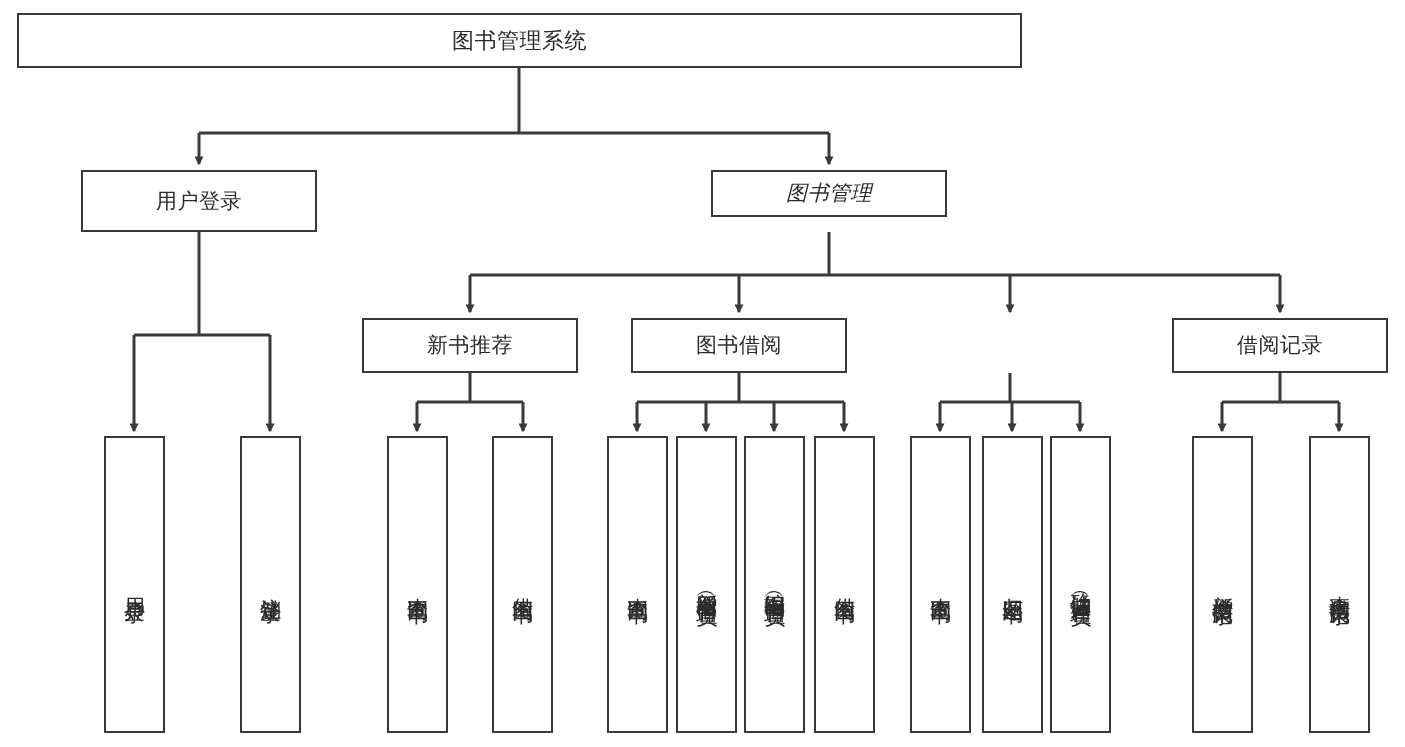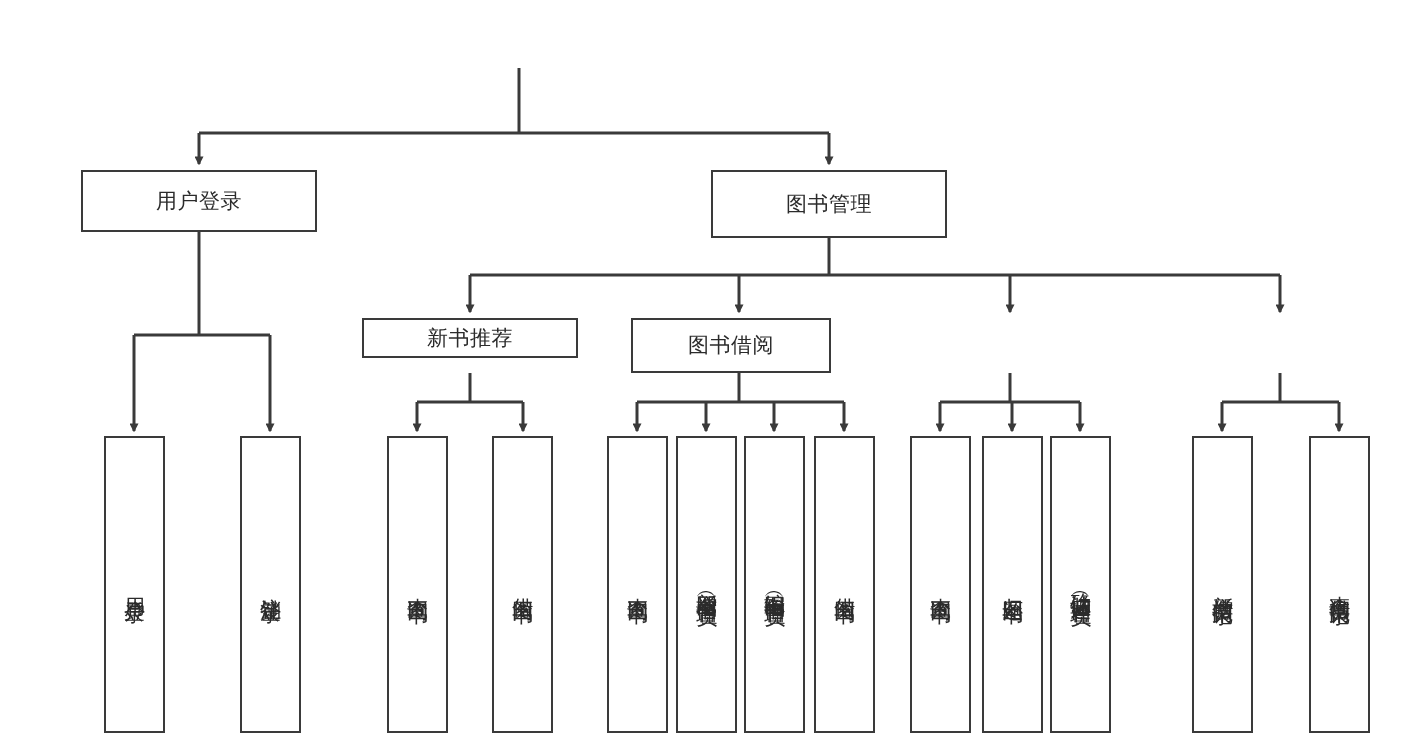"图书管理系统" div.node { html: none -> <div> <span>图书管理系统</span> </div> }
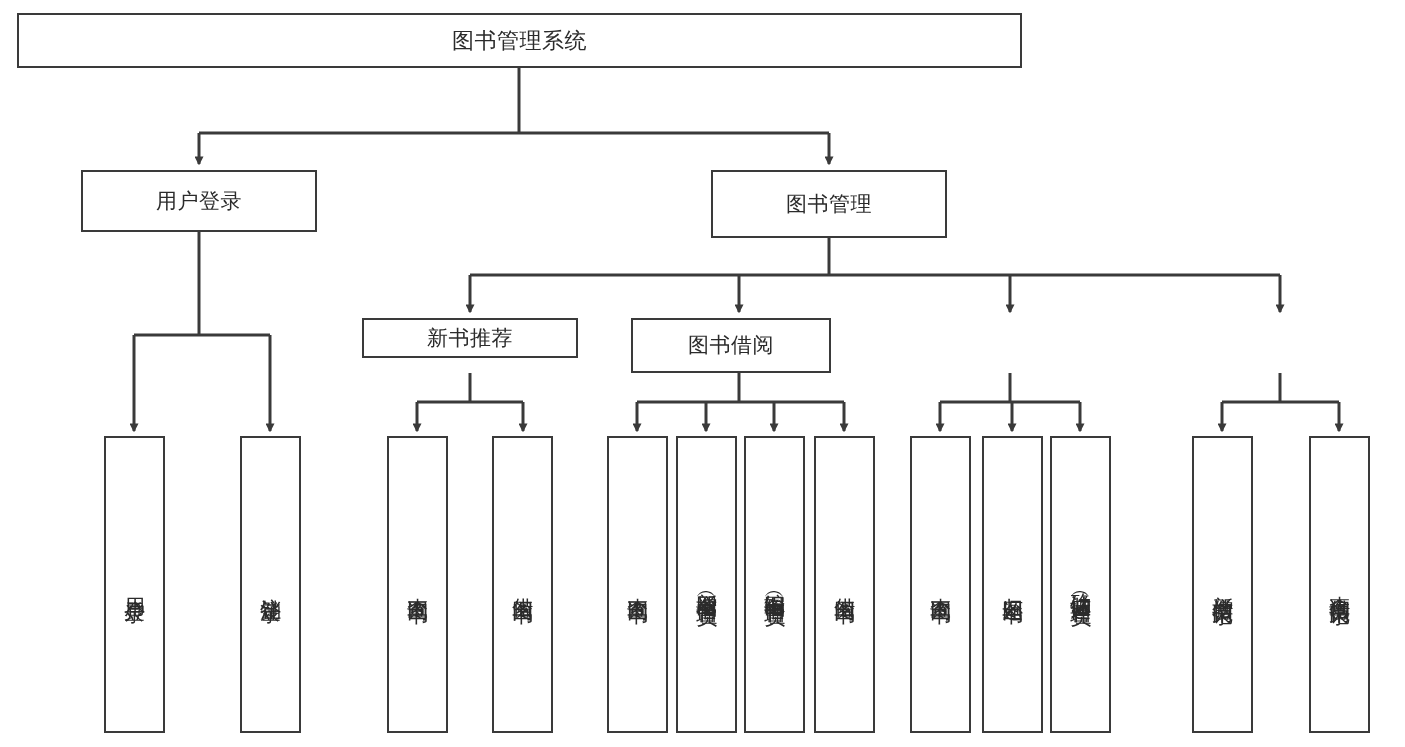"图书管理" div.node { font-style: none -> italic; height: 68px -> 47px }
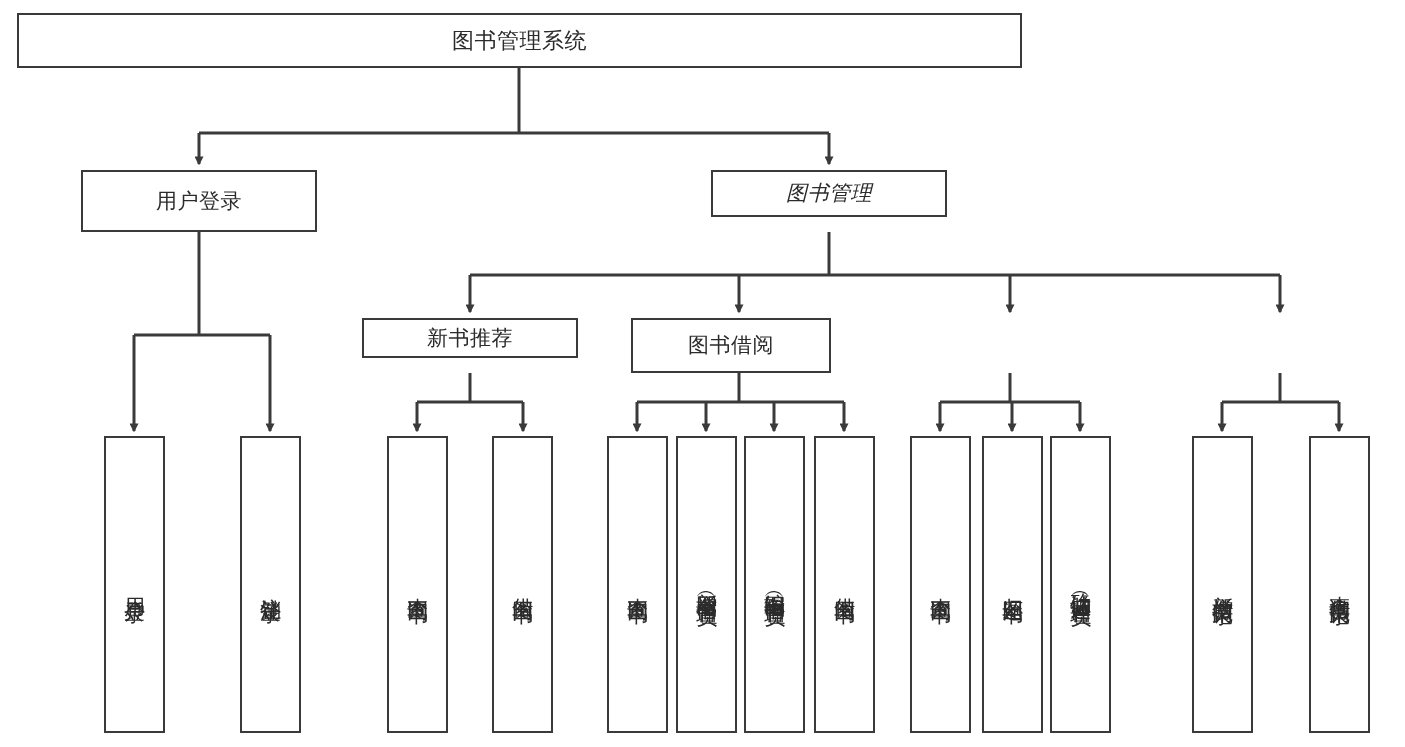"新书推荐" div.node { height: 40px -> 55px }
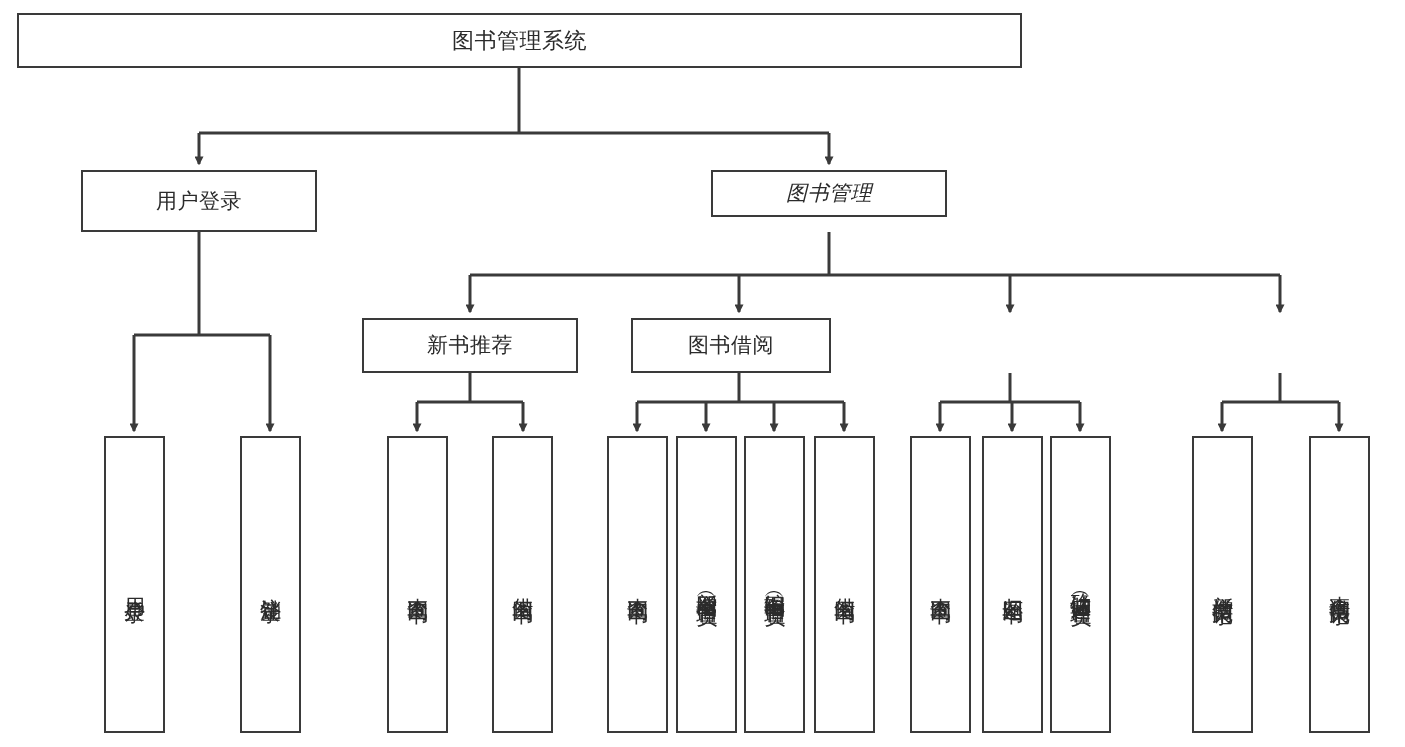"图书借阅" div.node { width: 200px -> 216px }
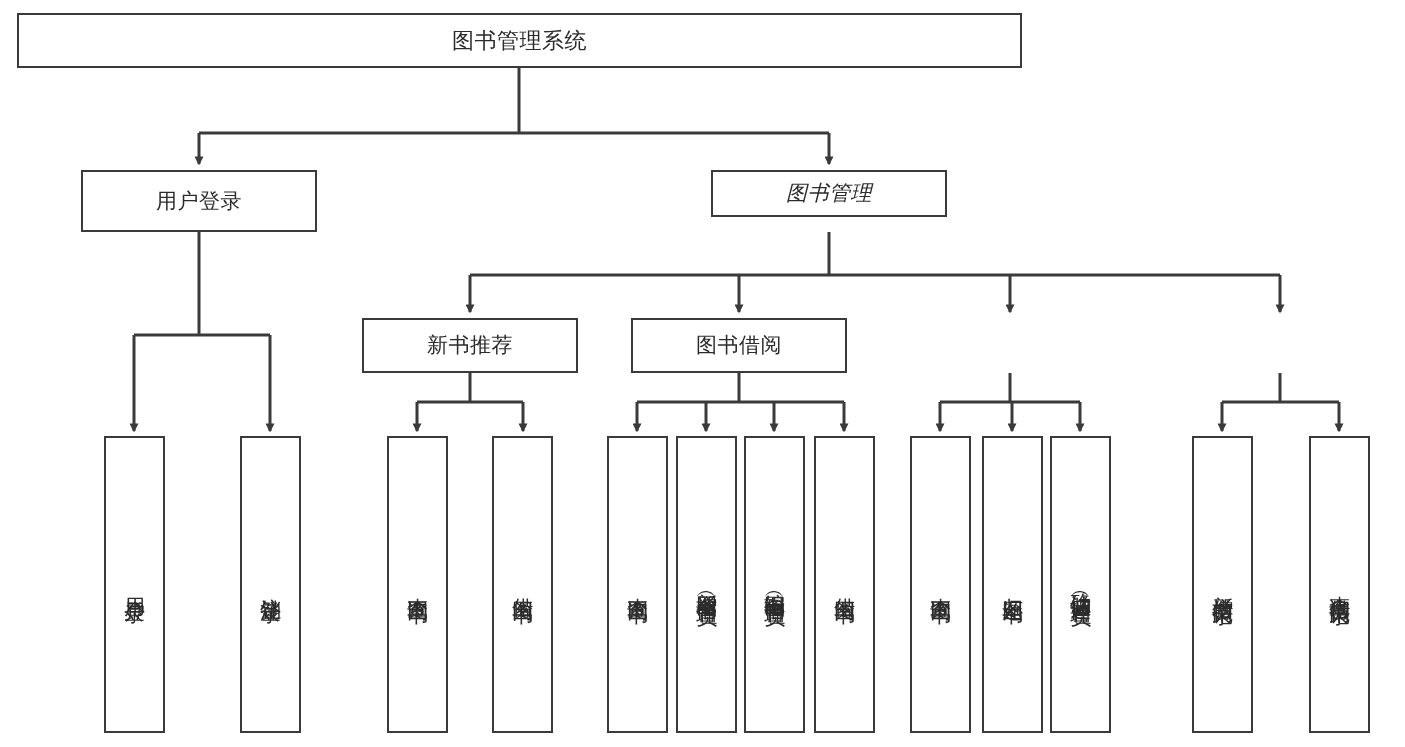"借阅记录" div.node { html: none -> <div> <span>借阅记录</span> </div> }
